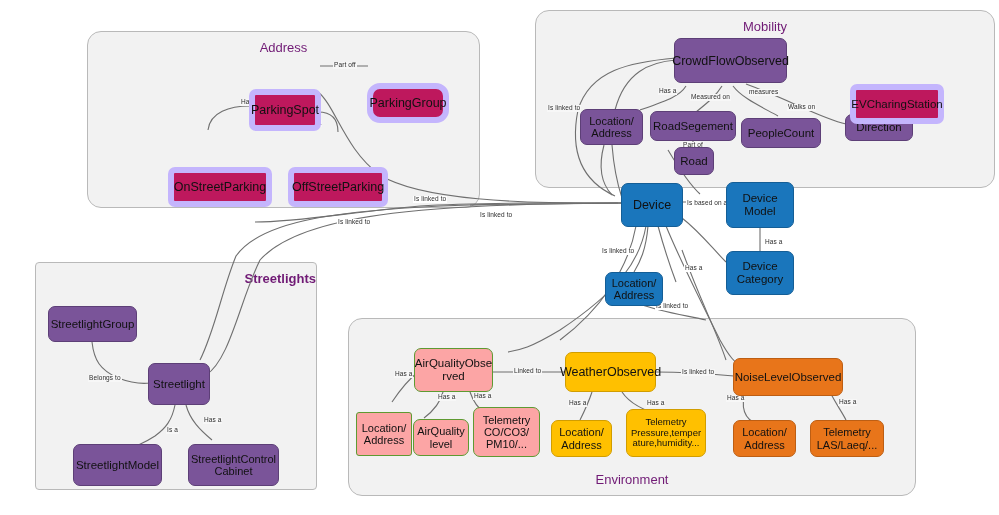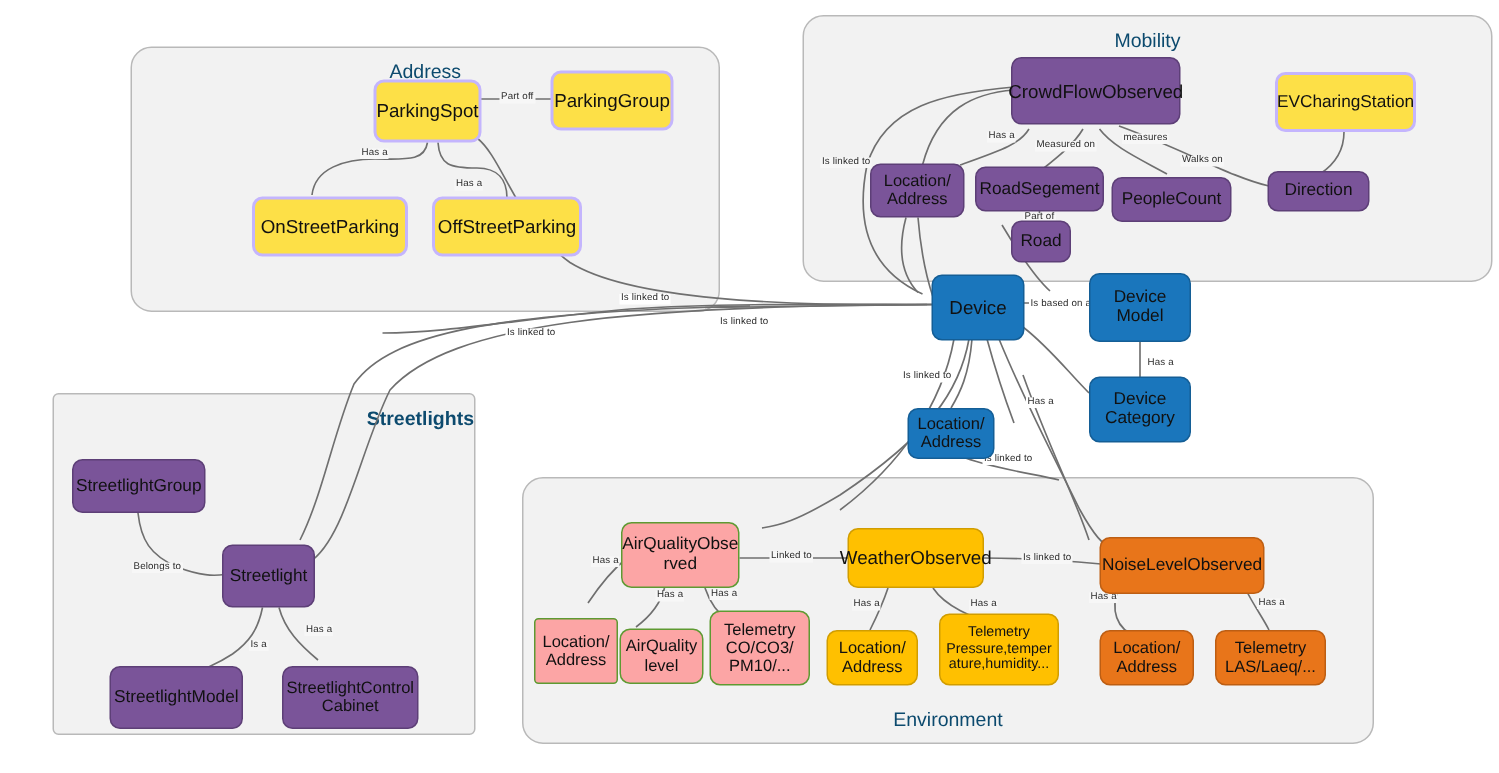"Mobility" .group-title { color: #0c4a6e -> #701a75 }
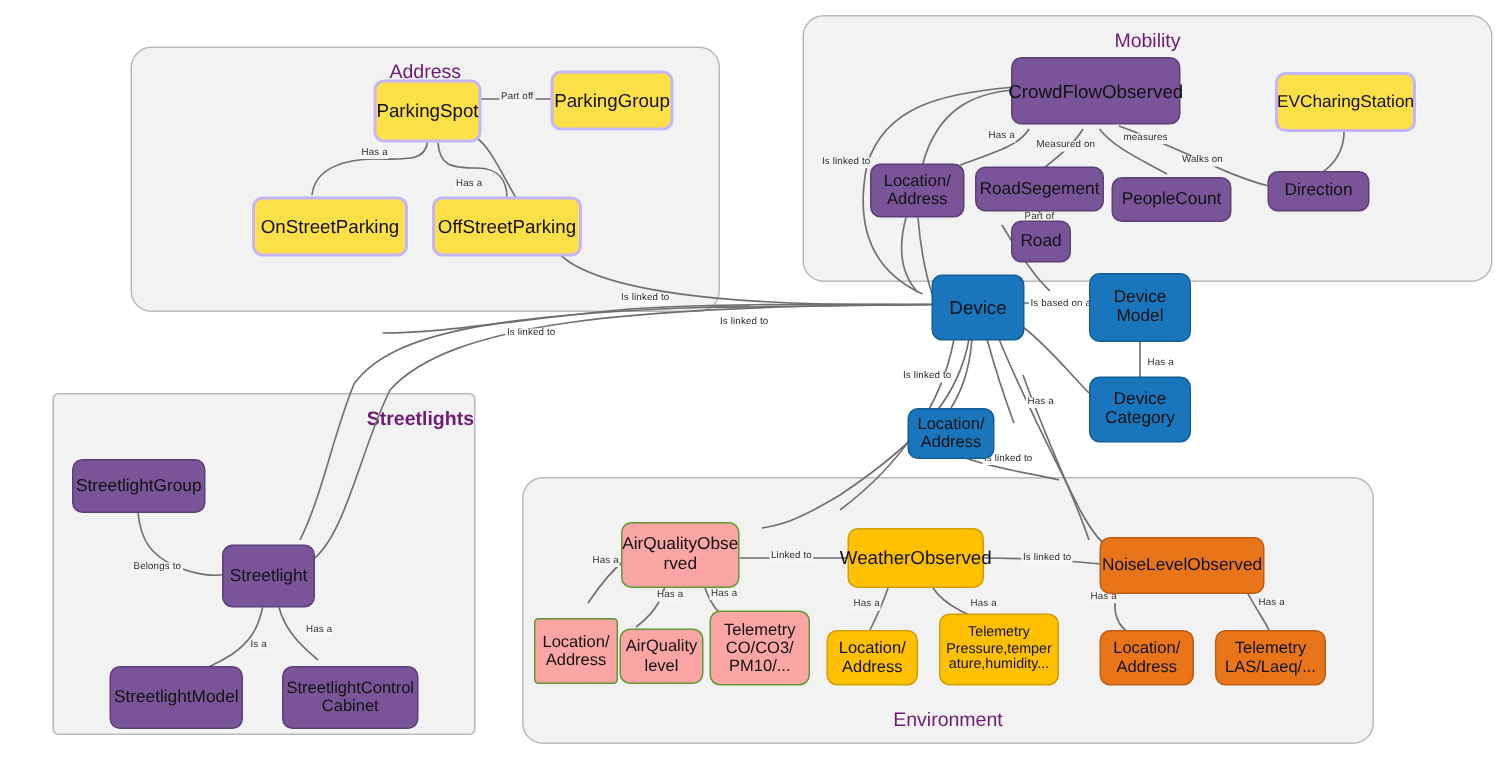"ParkingSpot" .n-red { background: #fde047 -> #be185d; border: 2px solid #c4b5fd -> 6px solid #c4b5fd; margin-top: none -> 36px }
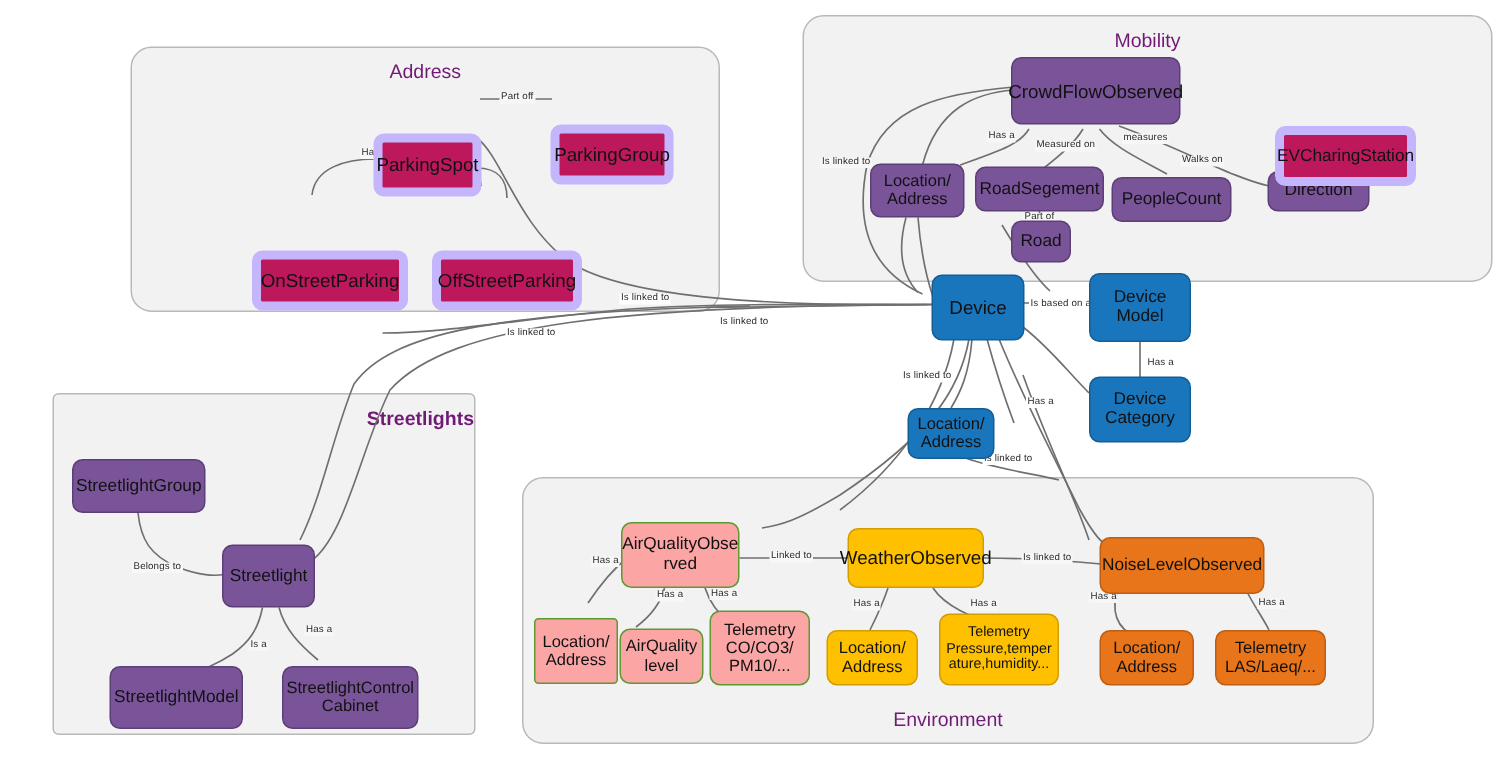"ParkingGroup" div.node { border-radius: none -> 13px }
